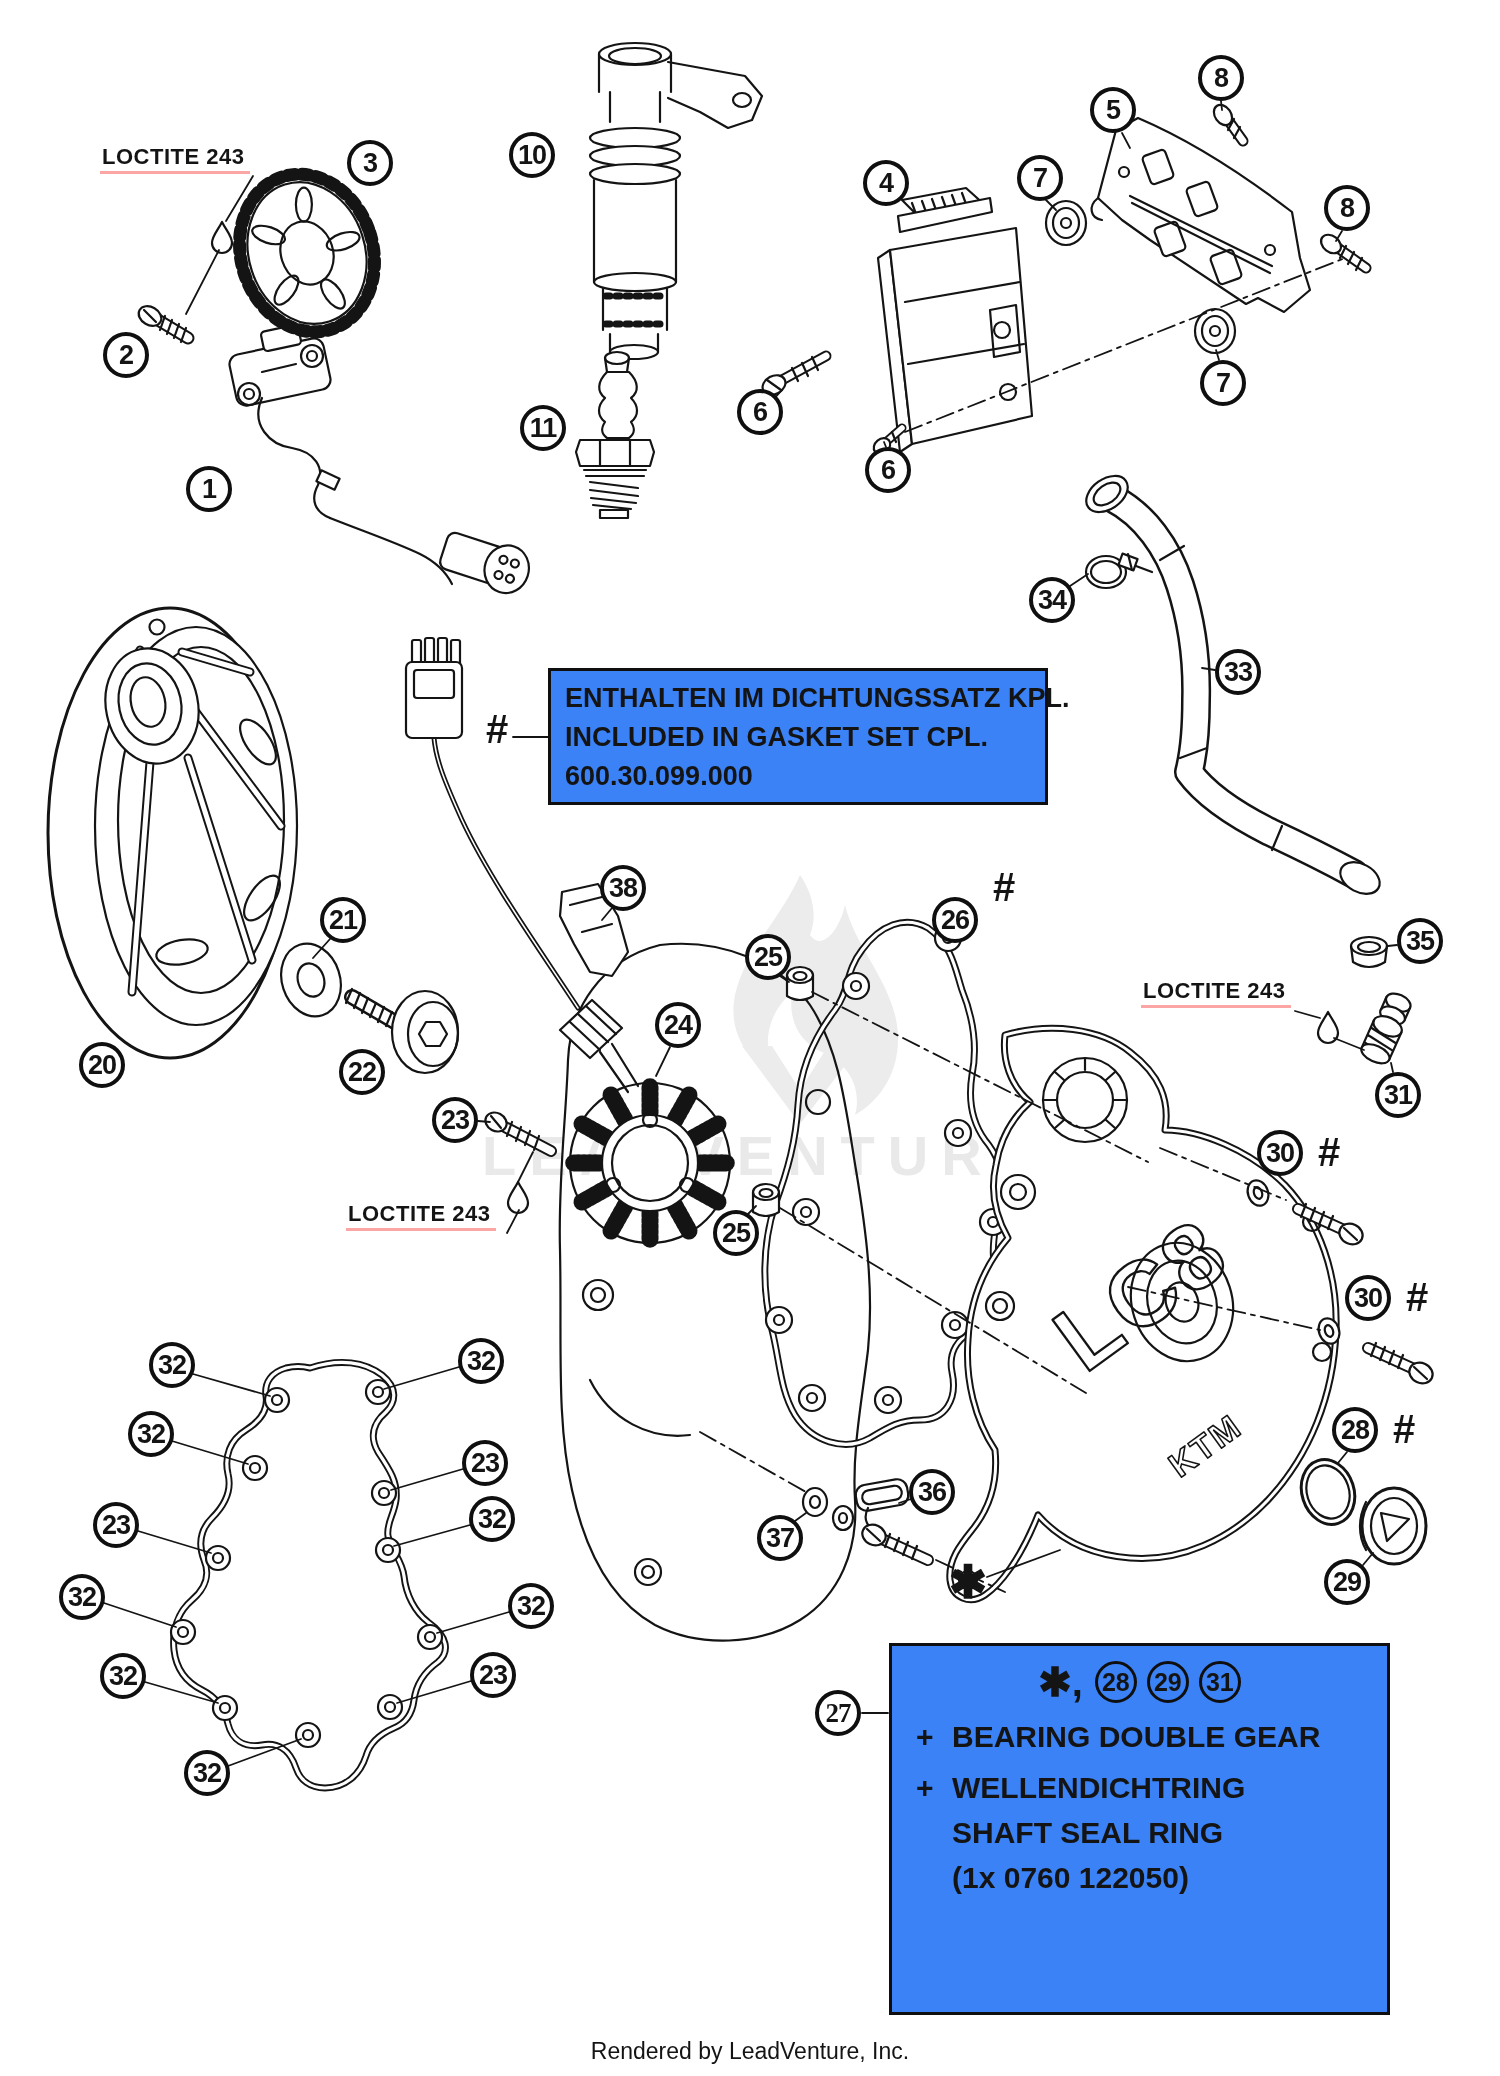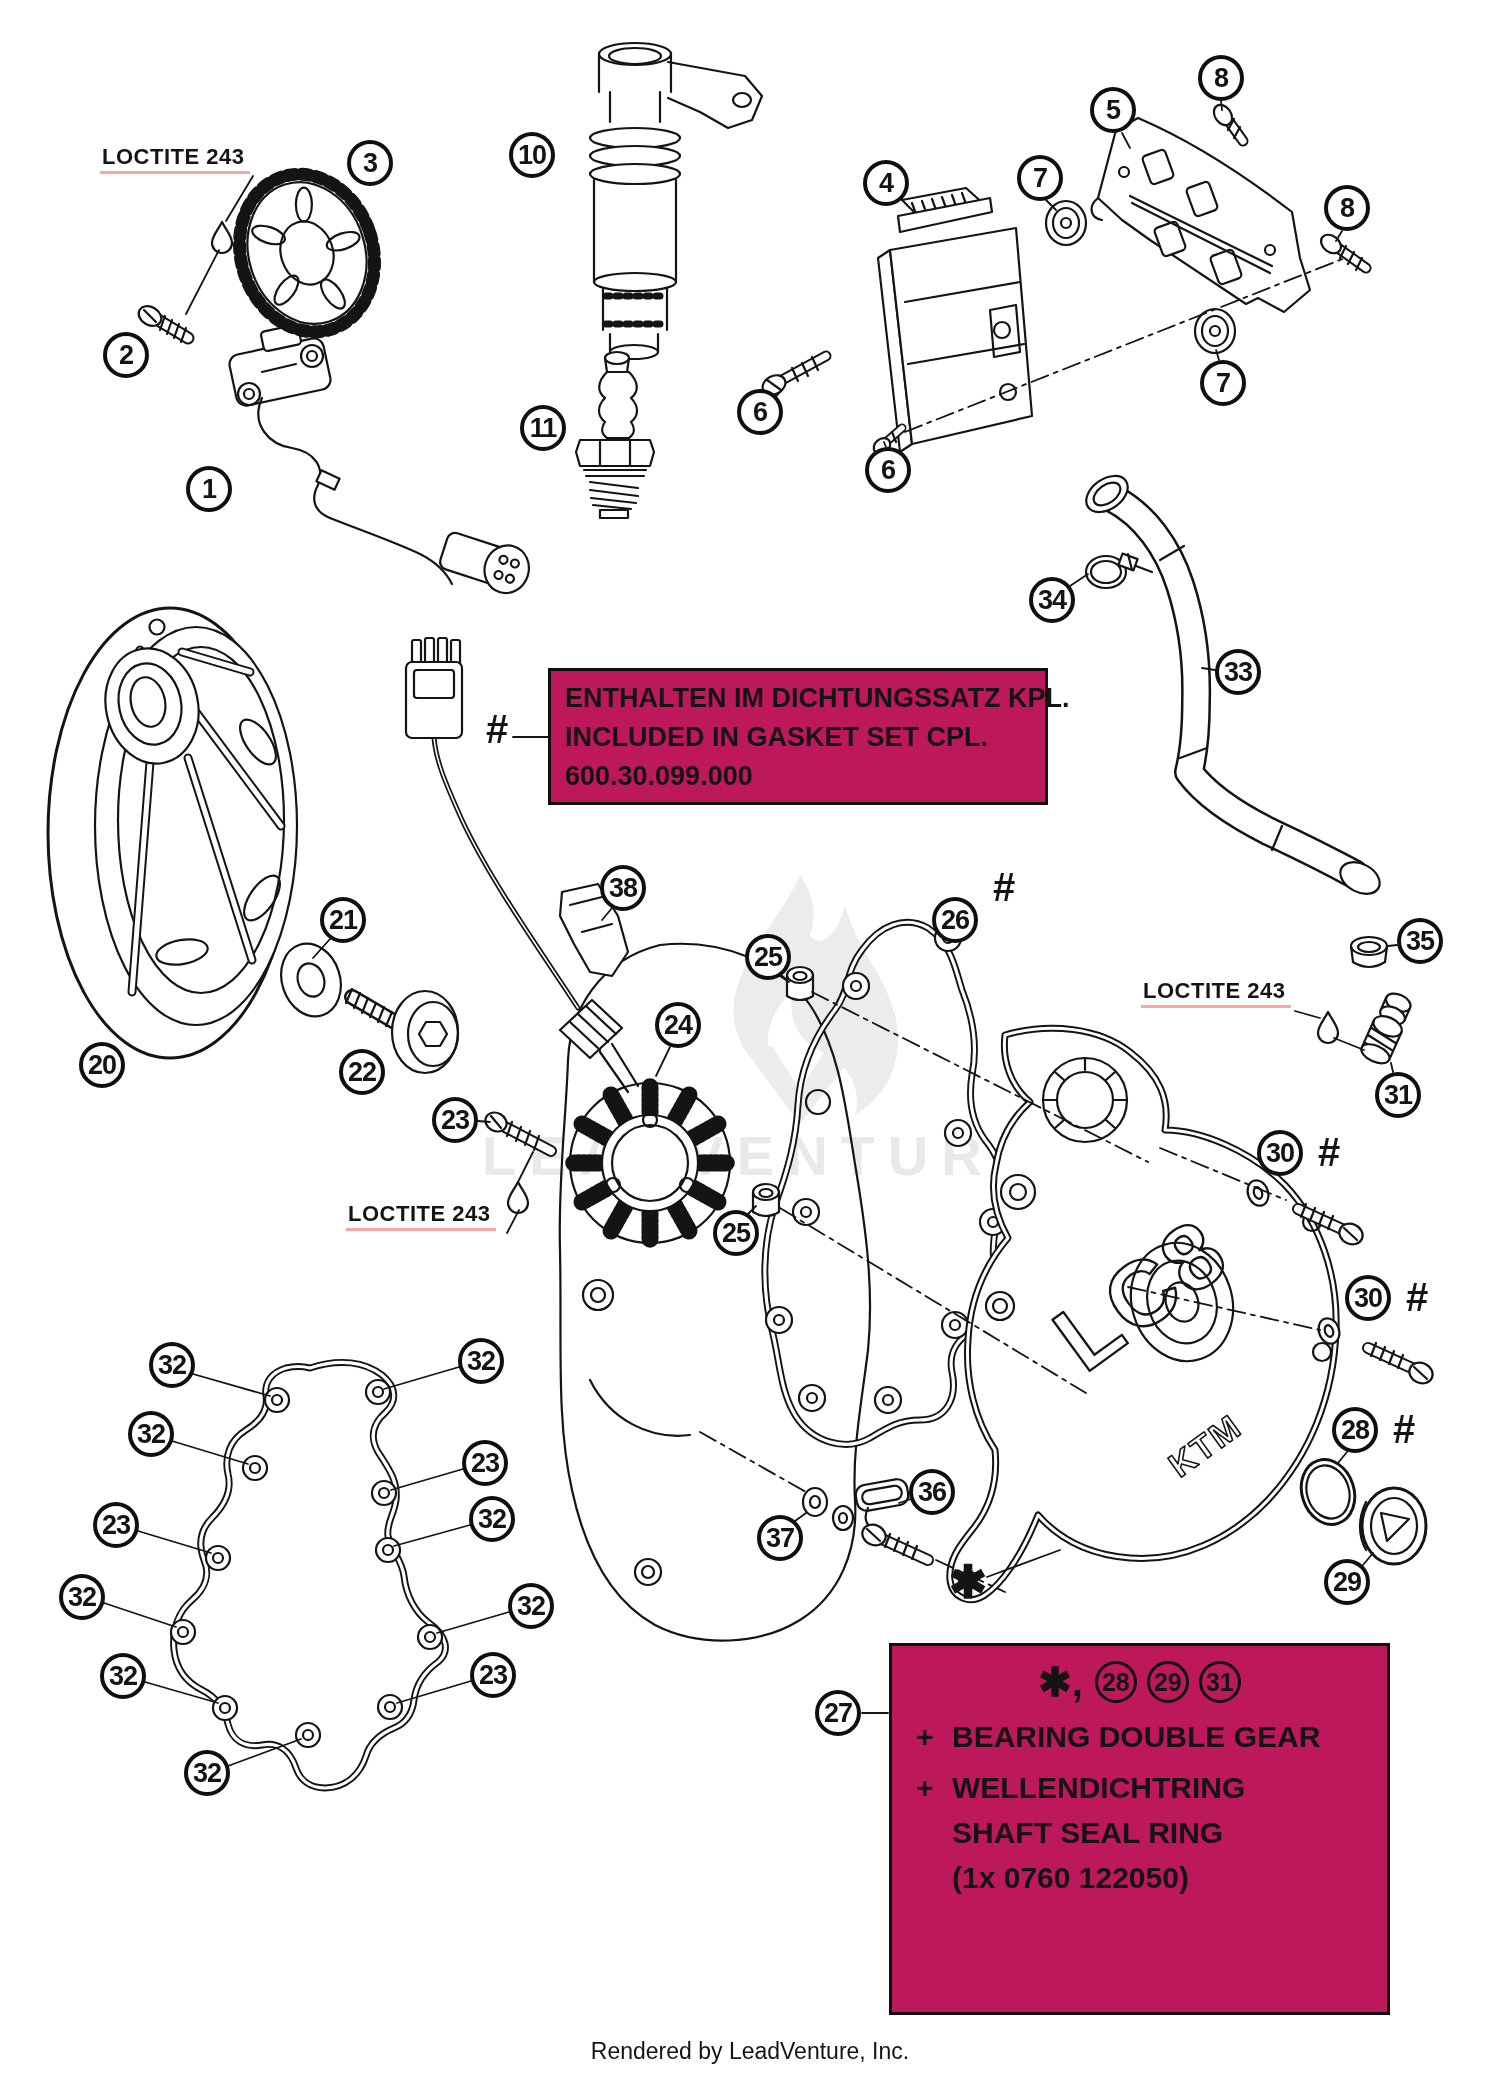"ENTHALTEN IM DICHTUNGSSATZ KPL." .note-box { background: #be185d -> #3b82f6 }
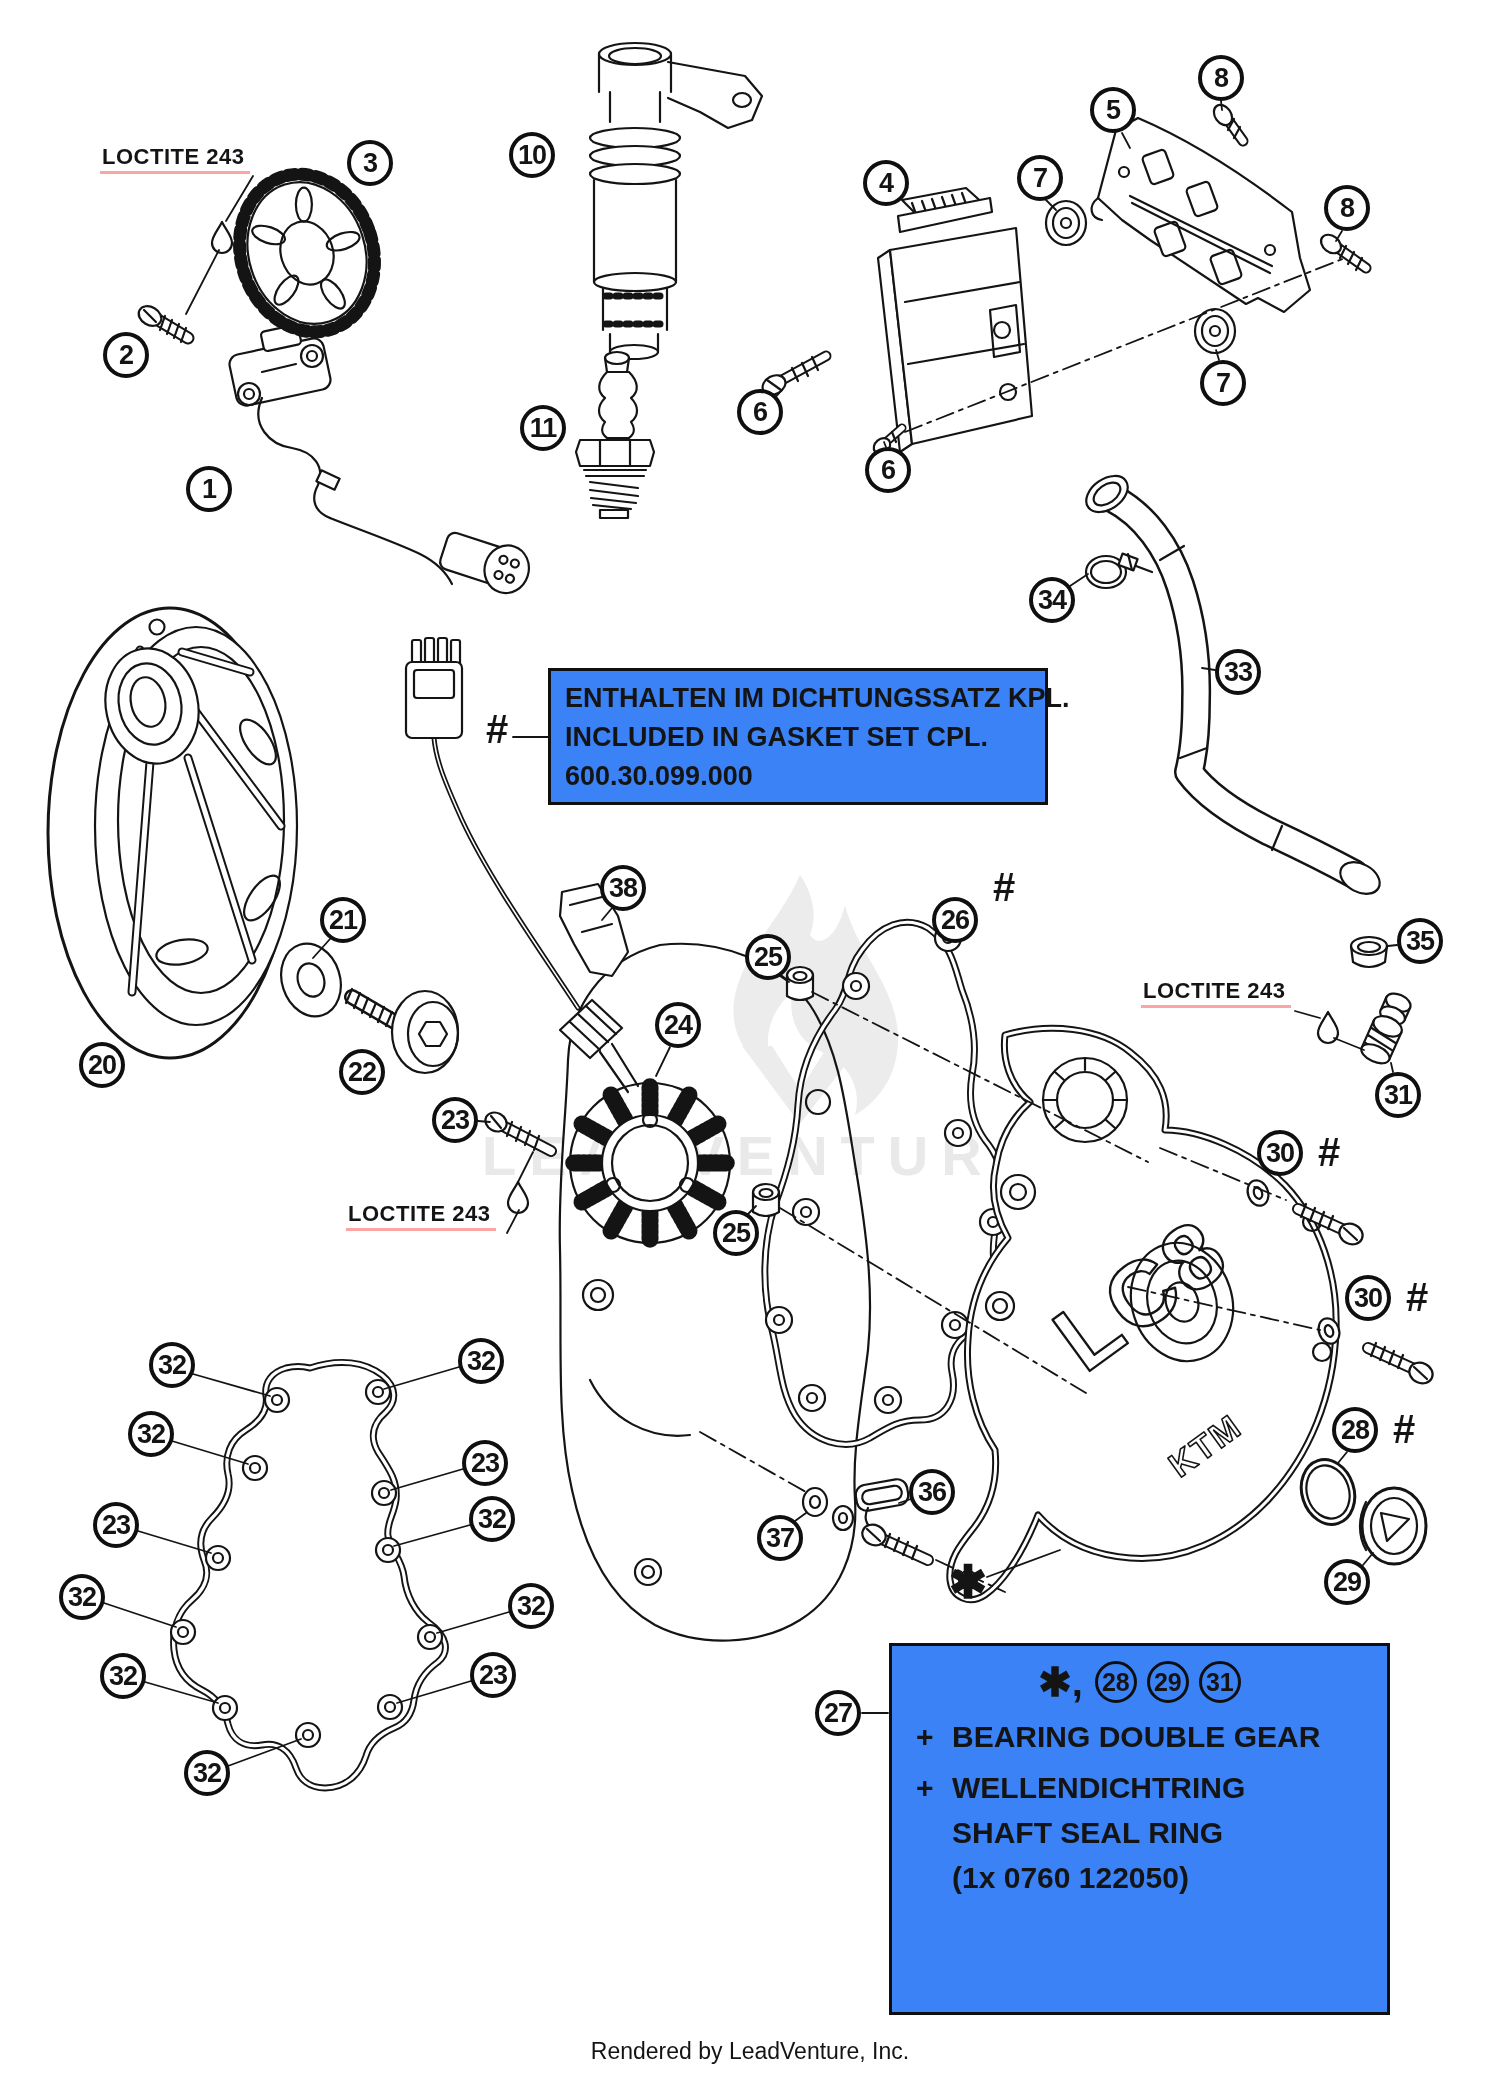"27" div.callout { font-family: none -> Liberation Serif, serif }
